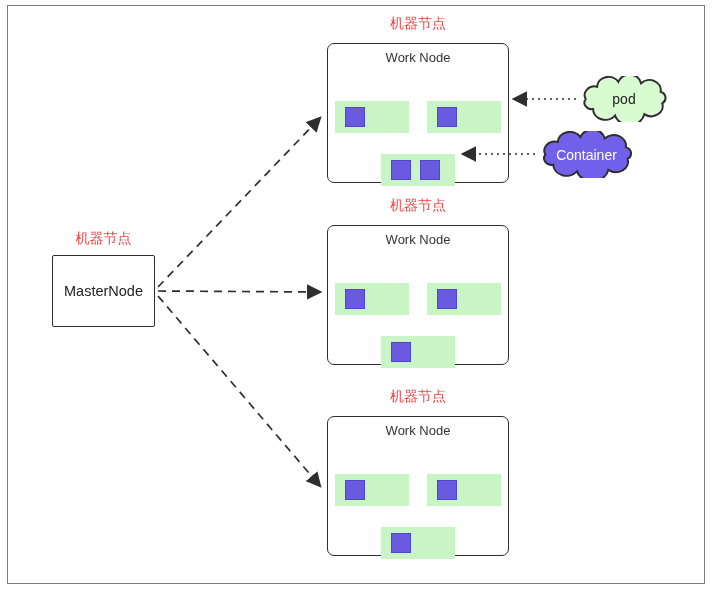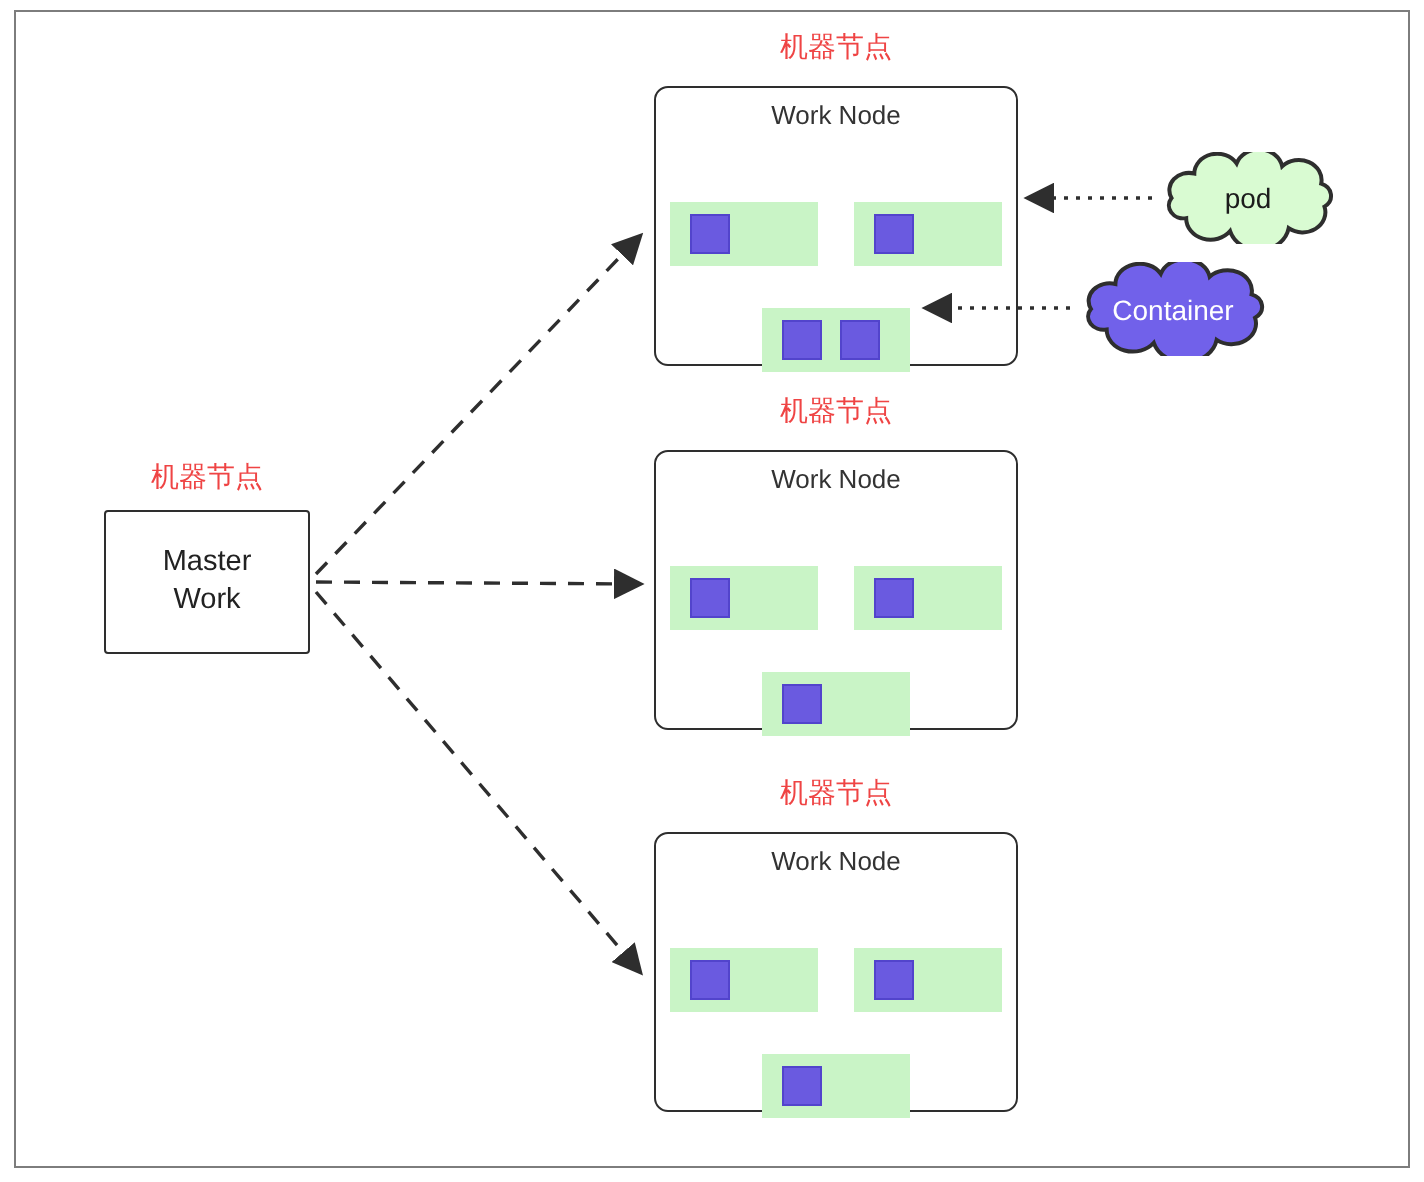"Master" .master-box { flex-direction: column -> row }
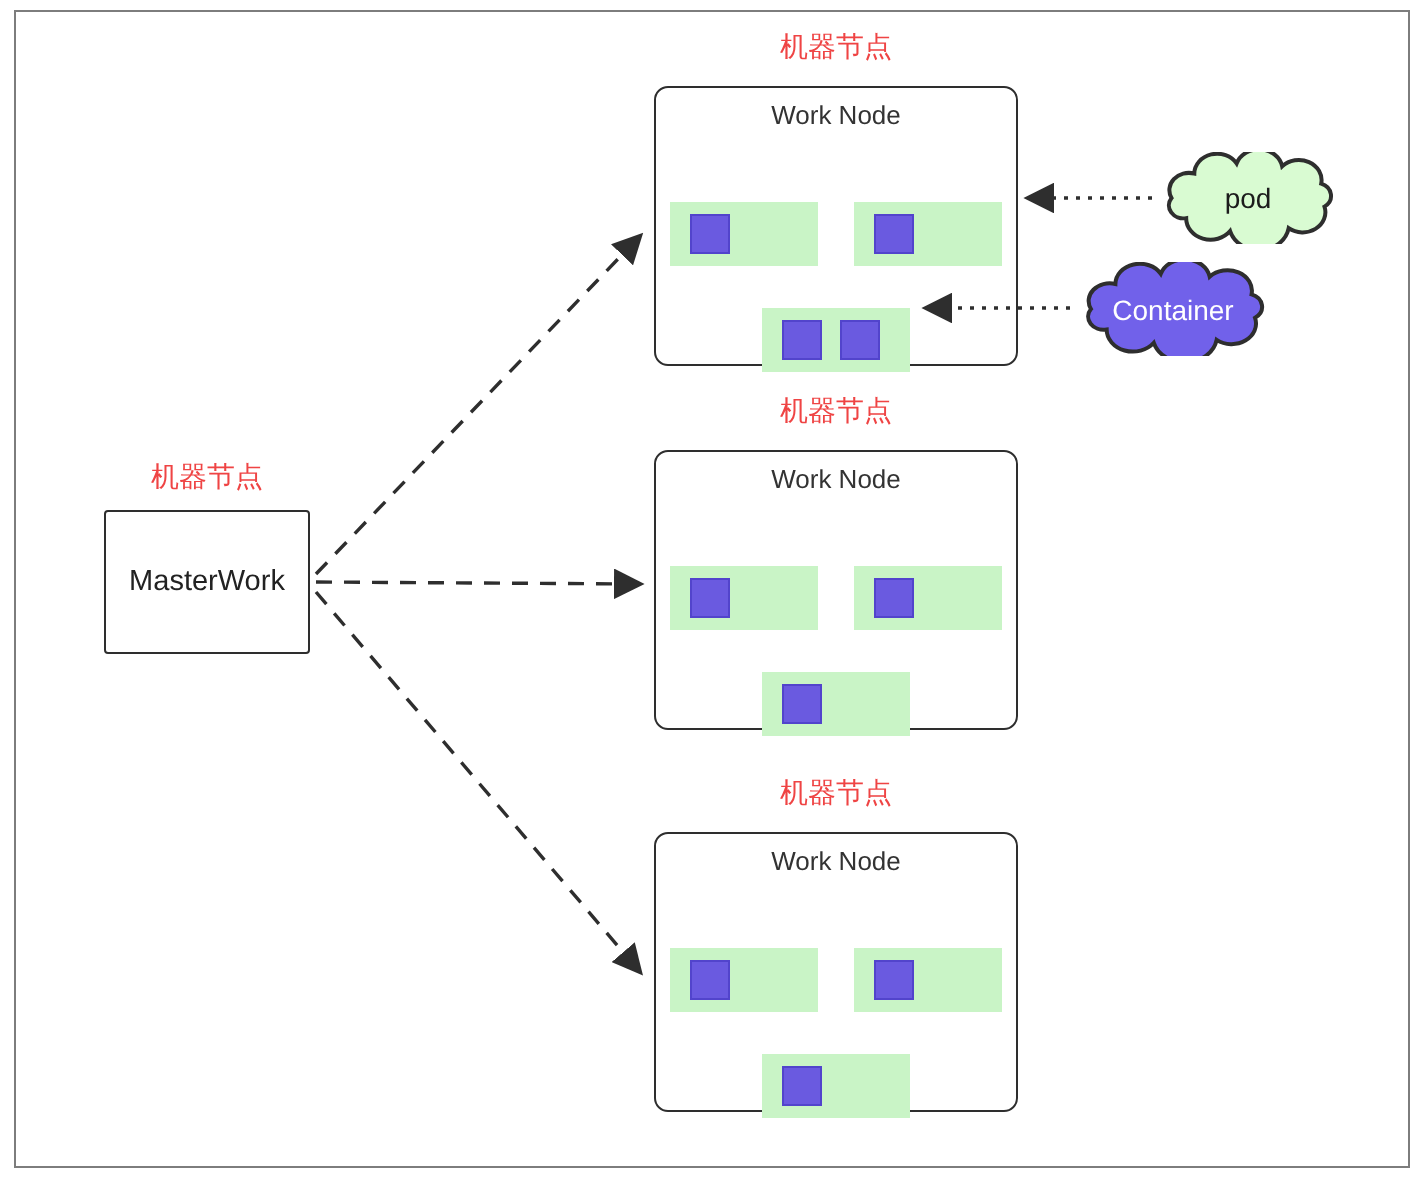"Work" div.master-line { text: Work -> Node }
